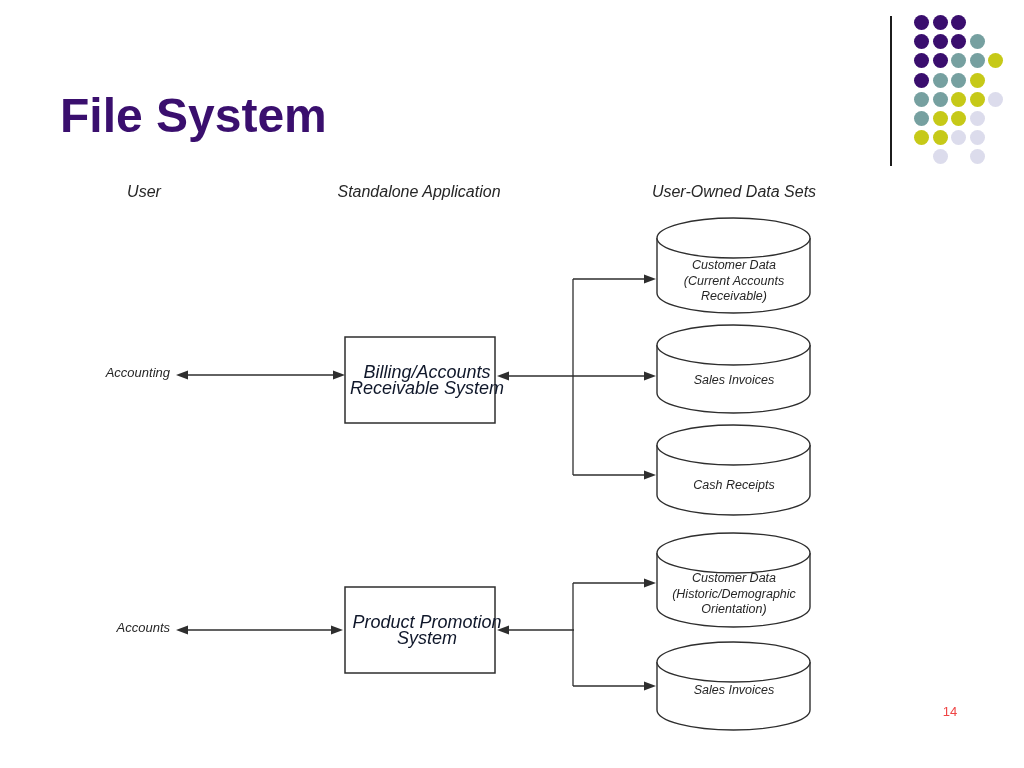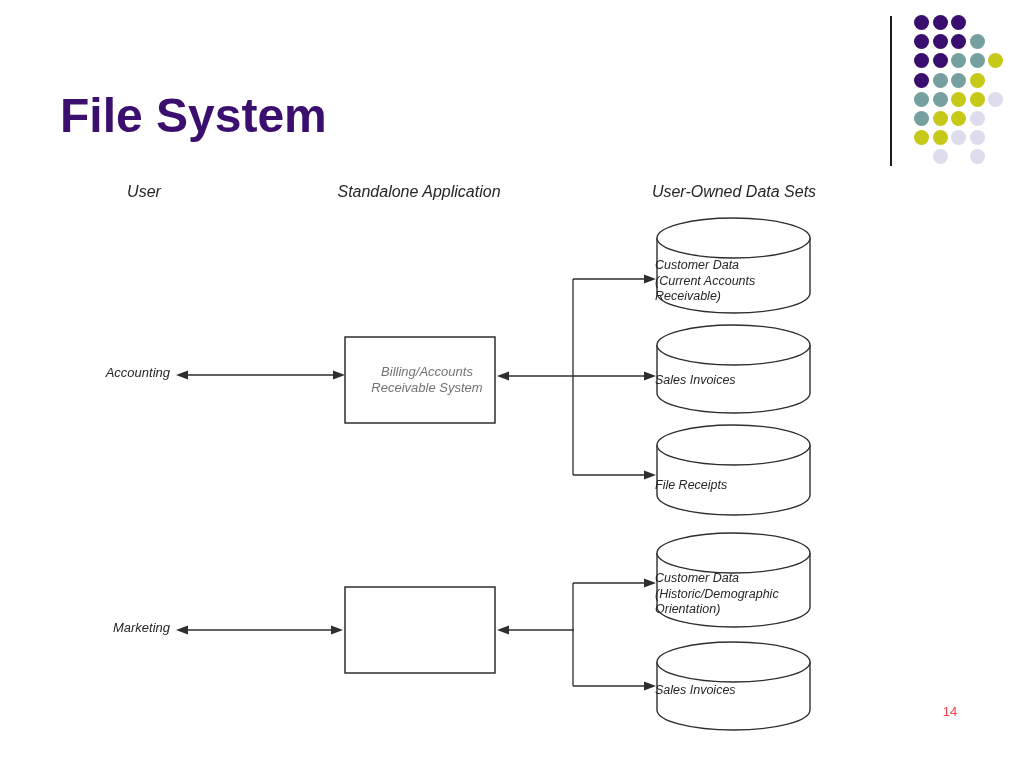"Customer Data" .cyllbl { text-align: none -> center }
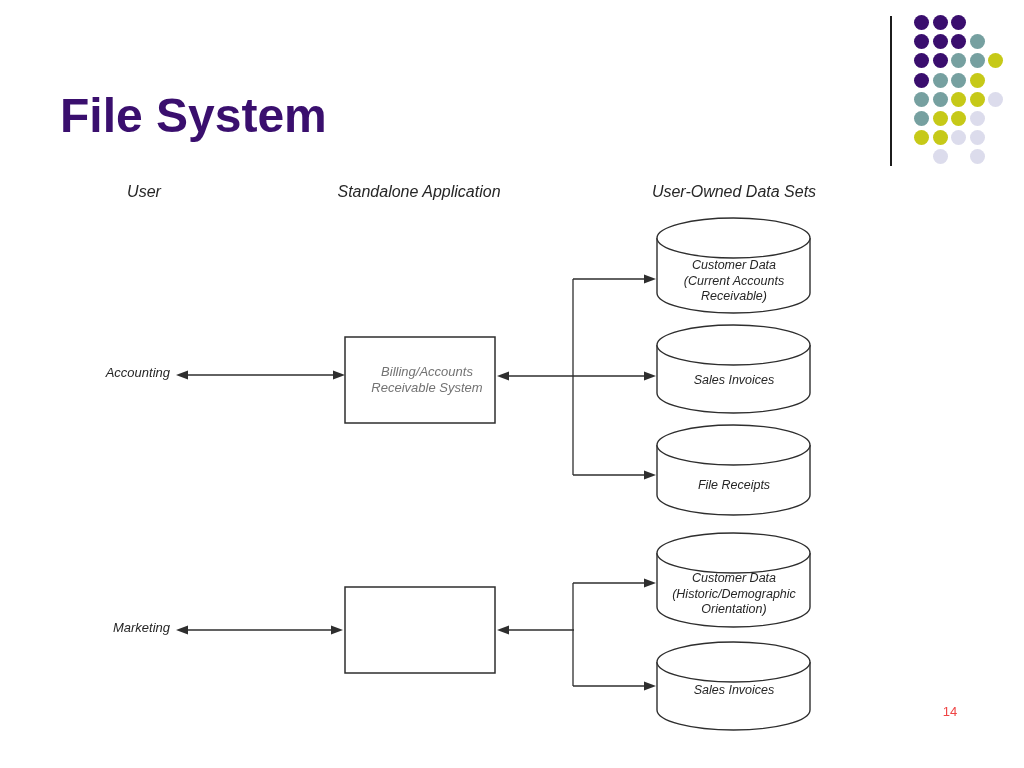"Billing/Accounts" .boxlbl { color: #737373 -> #0f172a; font-size: 13px -> 18px }
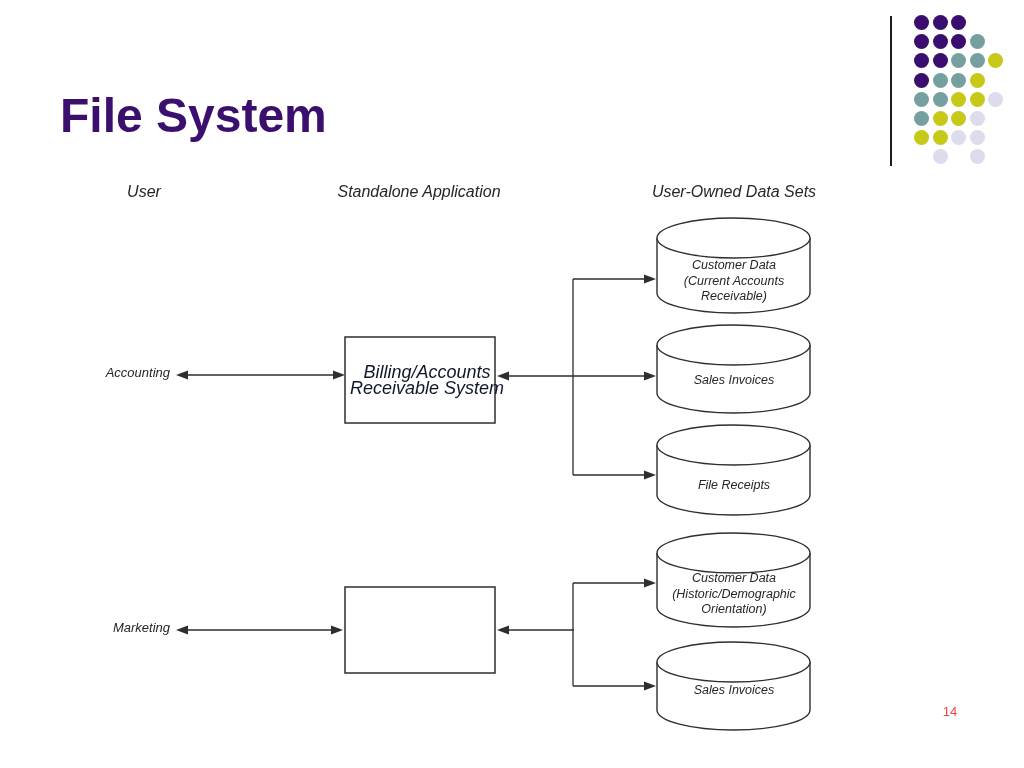"File Receipts" div.lbl { text: File -> Cash }
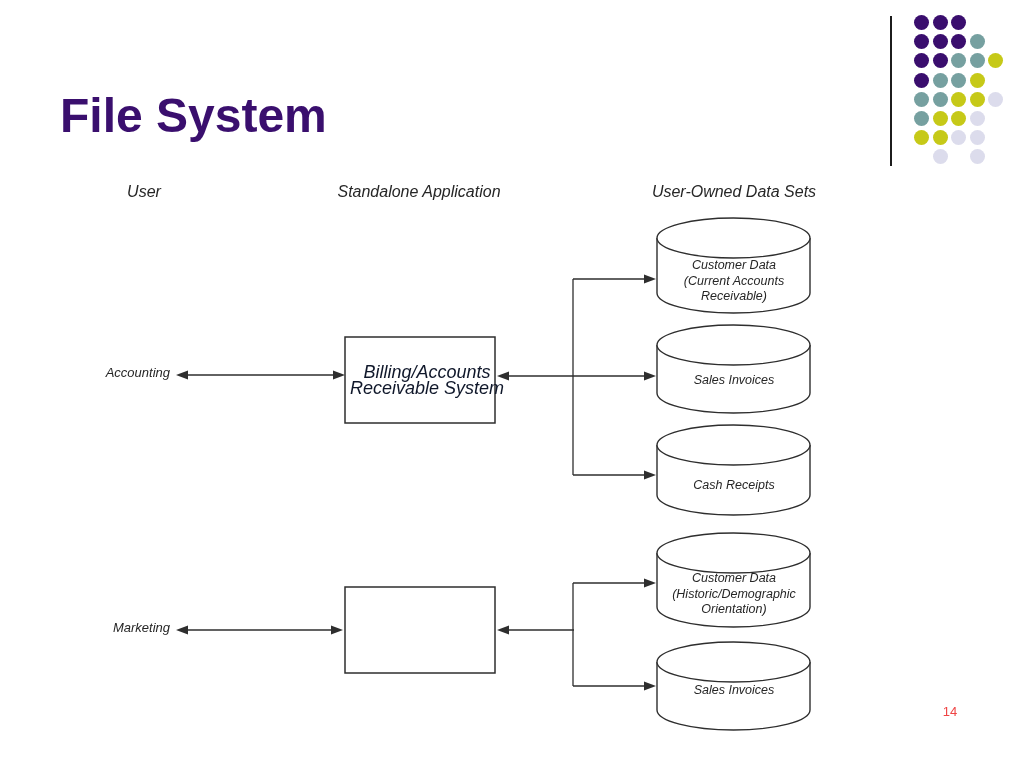"Marketing" div.lbl { text: Marketing -> Accounts }
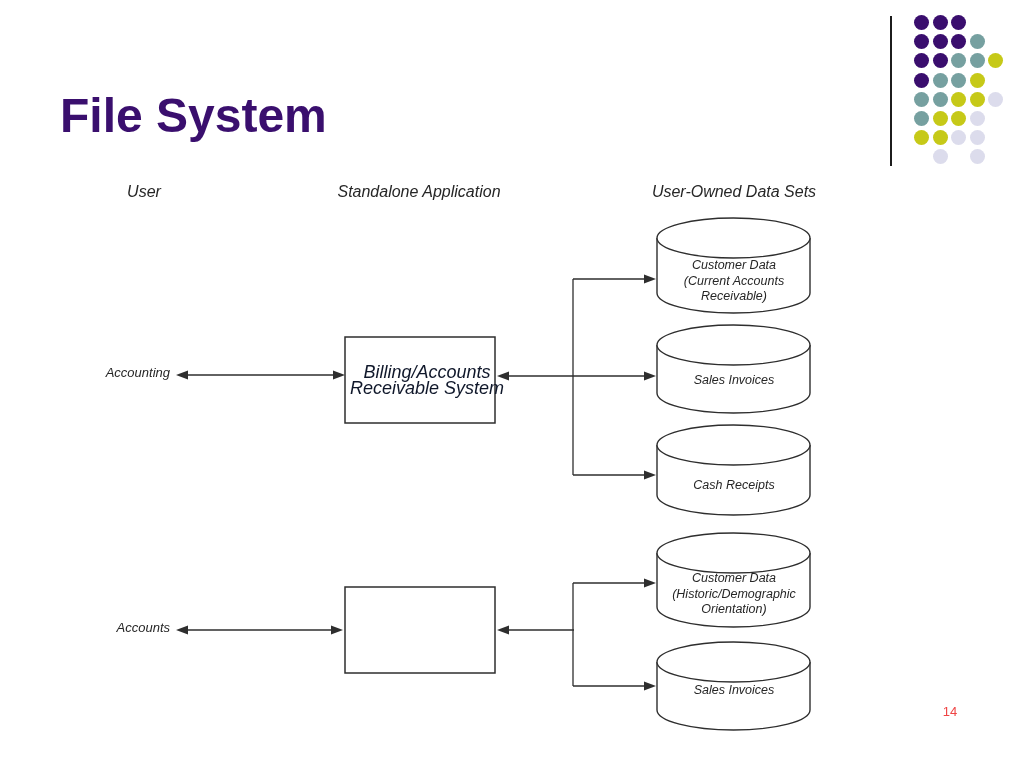"Product Promotion" div.lbl { html: none -> <div>Product Promotion System</div> }
